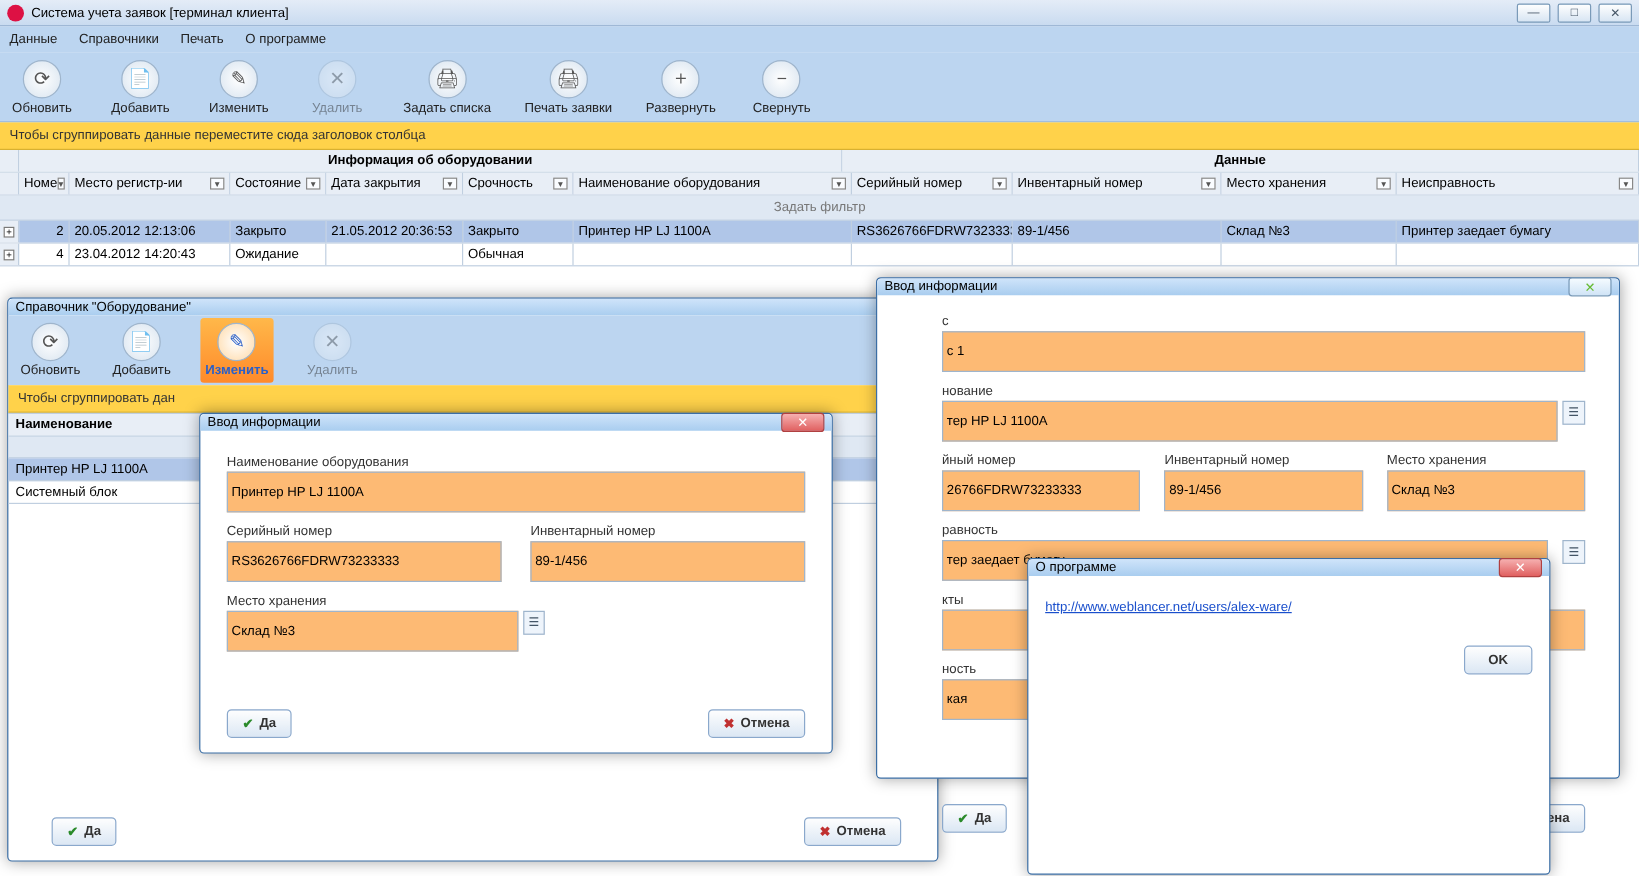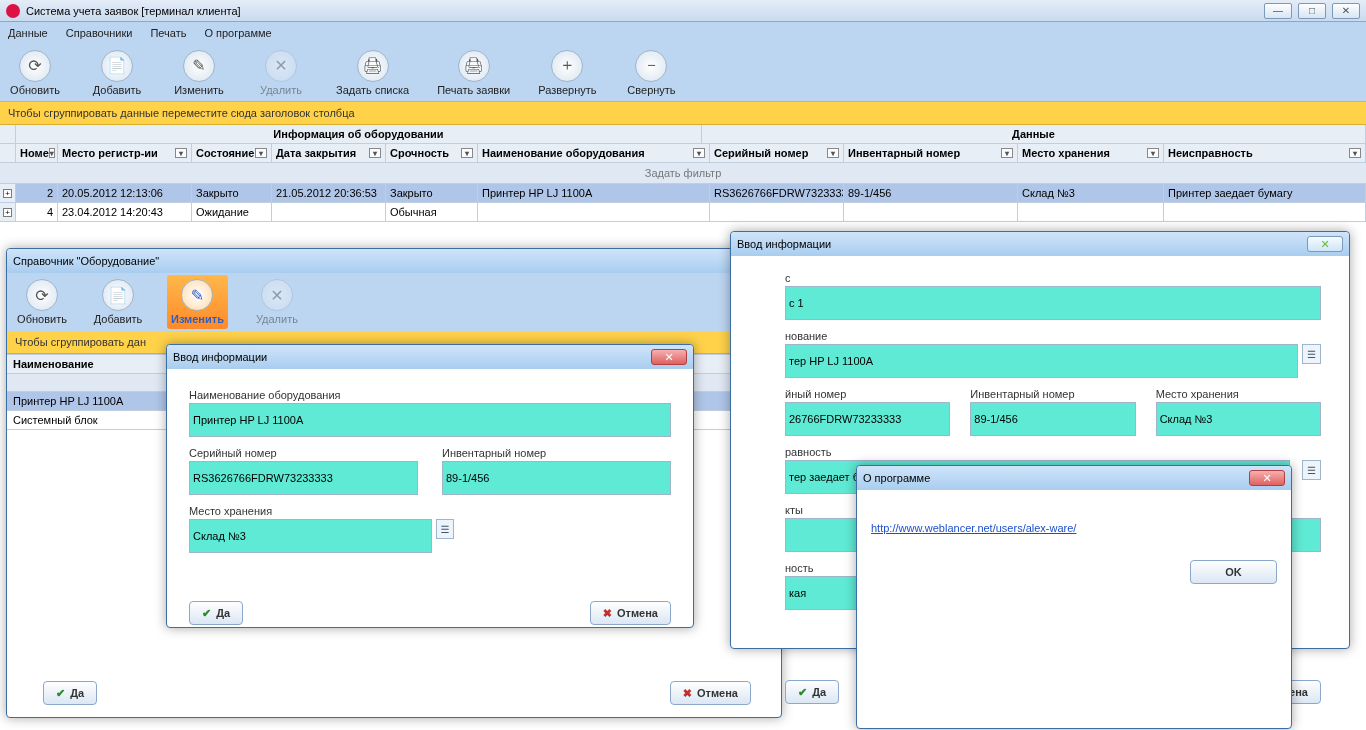"Номе" .cell.bold { font-weight: bold -> normal }
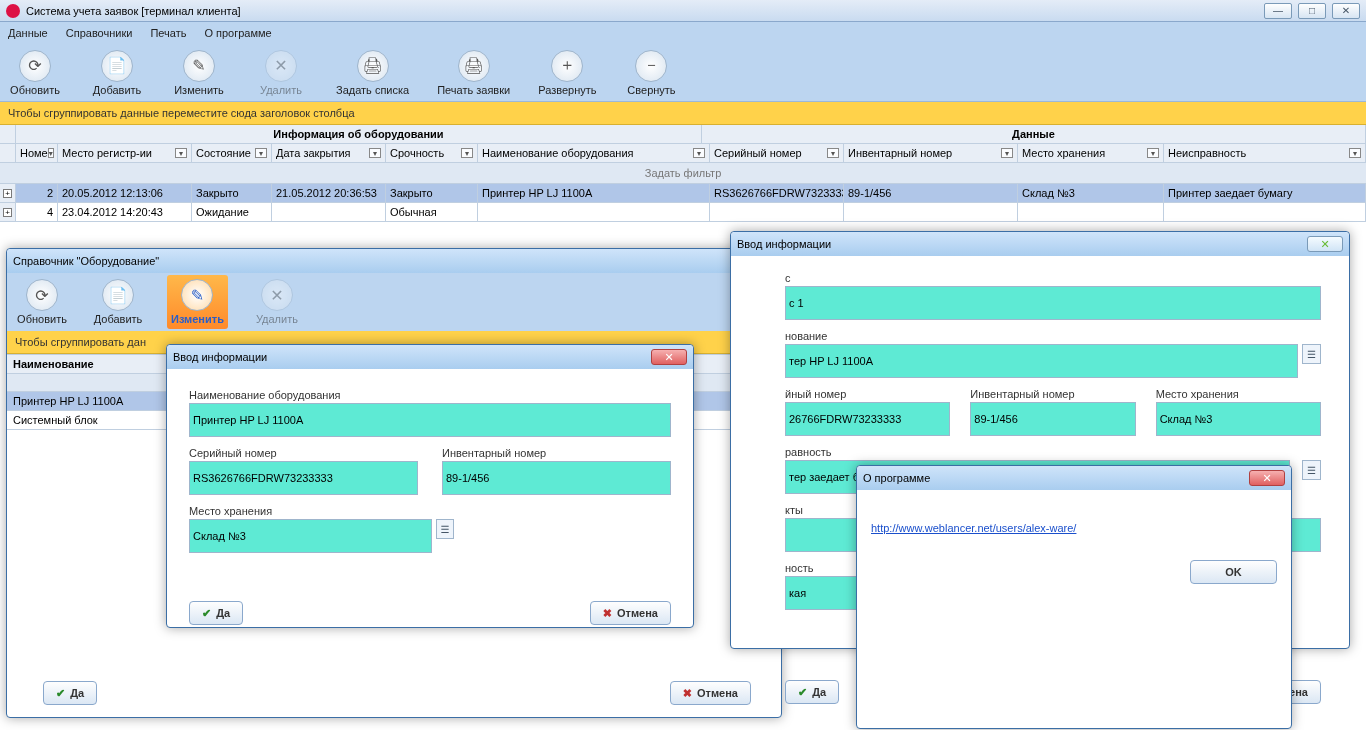"Ввод информации" .window .wtitle { height: 24px -> 14px }
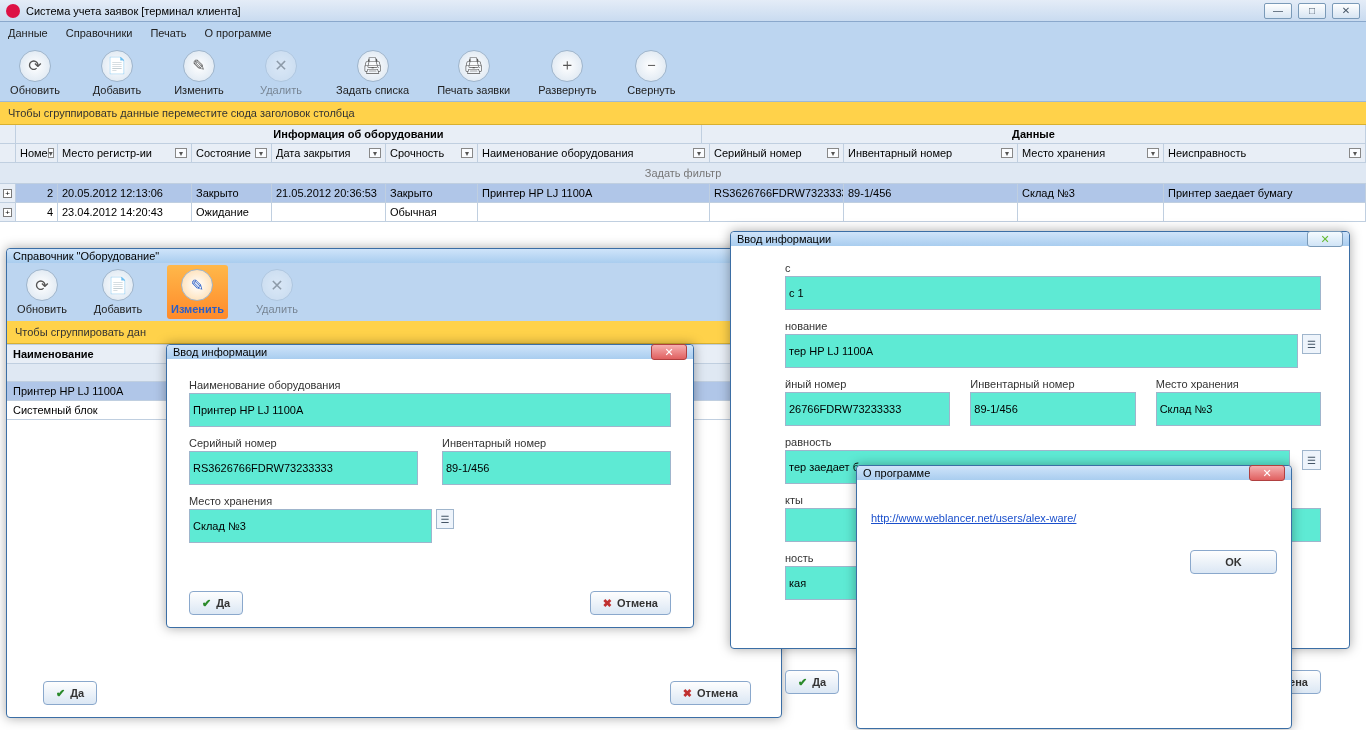"с 1" input[type=text] { background: #5eead4 -> #fdba74 }
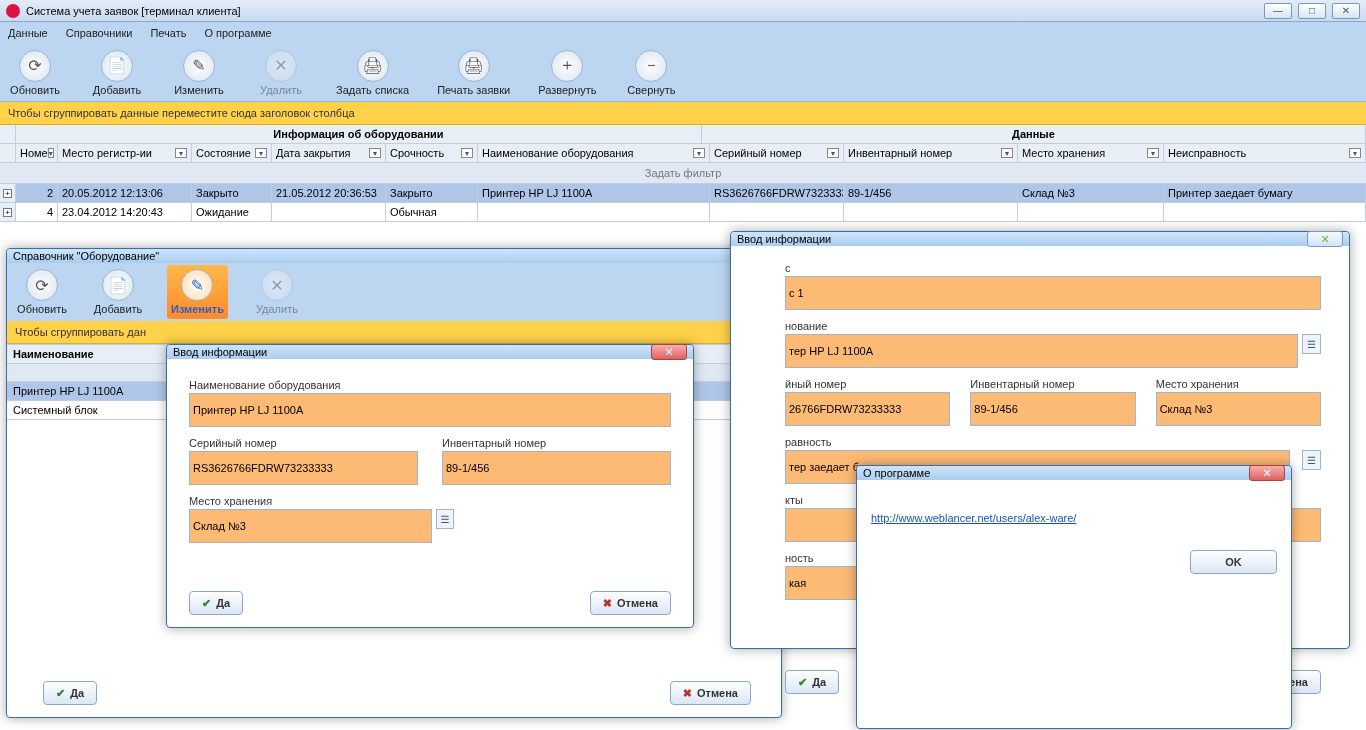"http://www.weblancer.net/users/alex-ware" div { margin-top: 18px -> 6px }
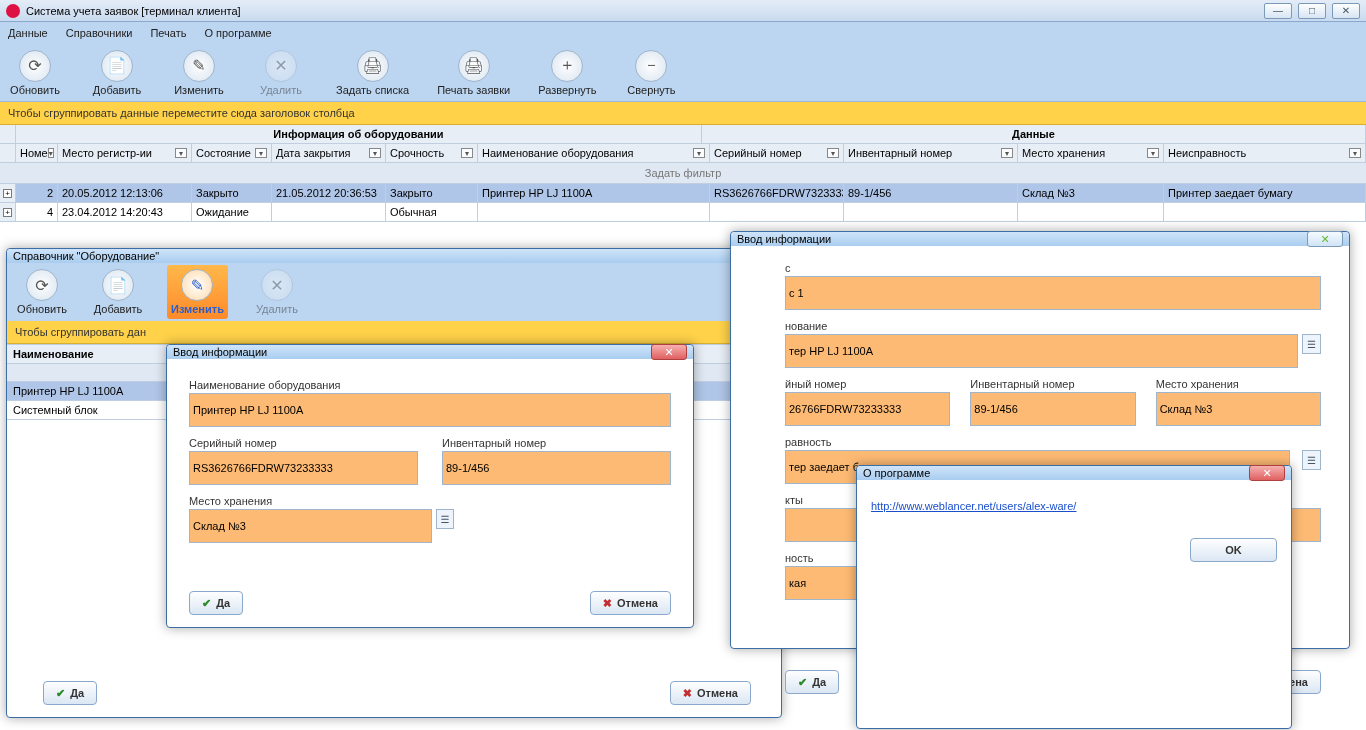"OK" div.btn { width: 87px -> 57px }
